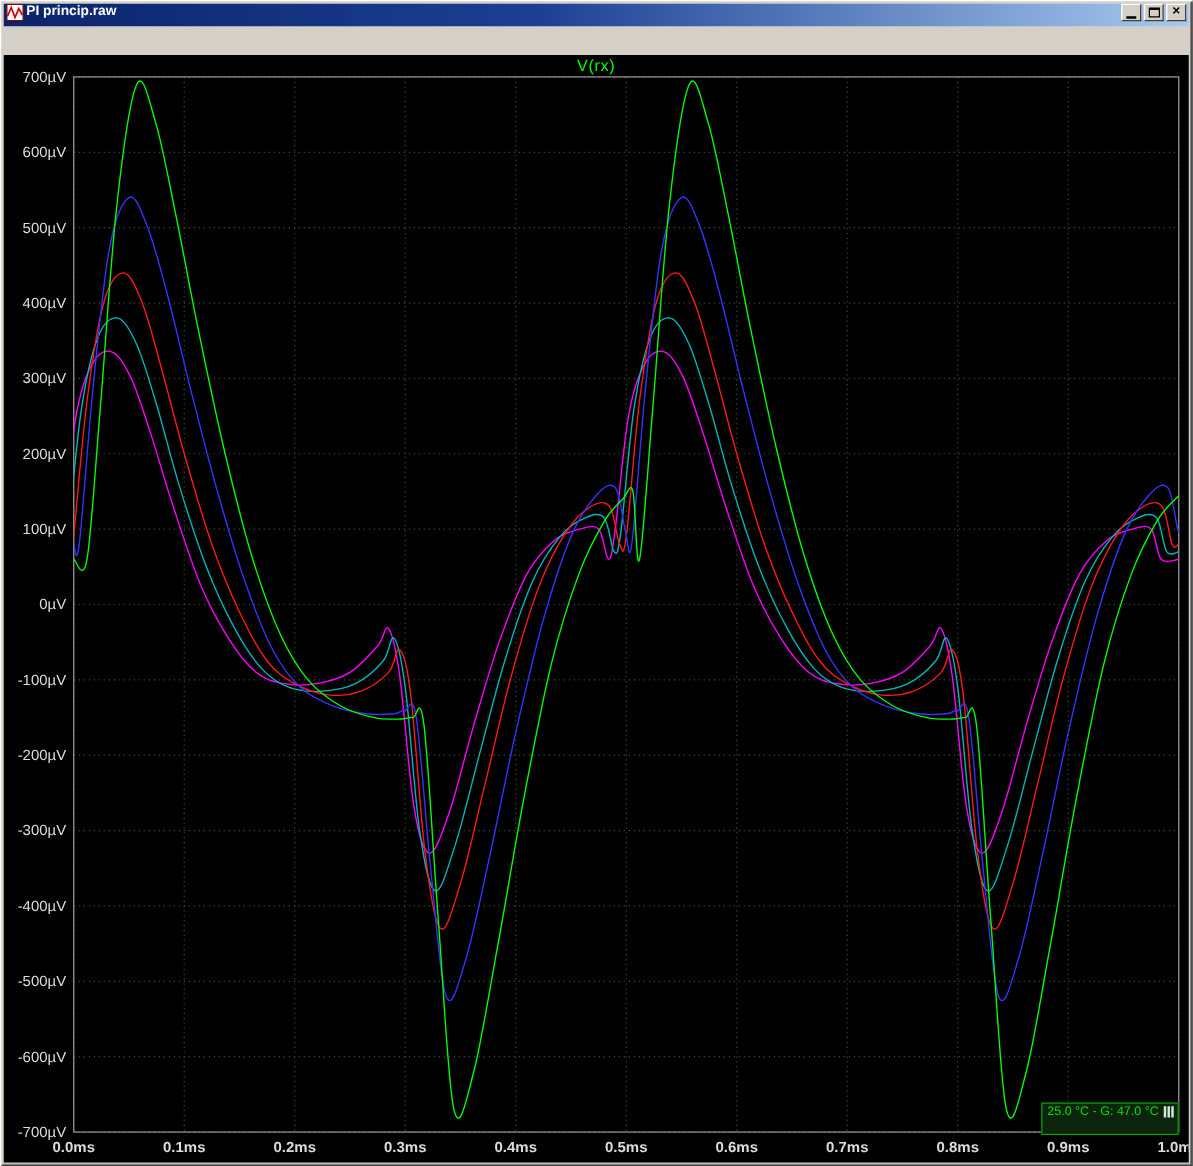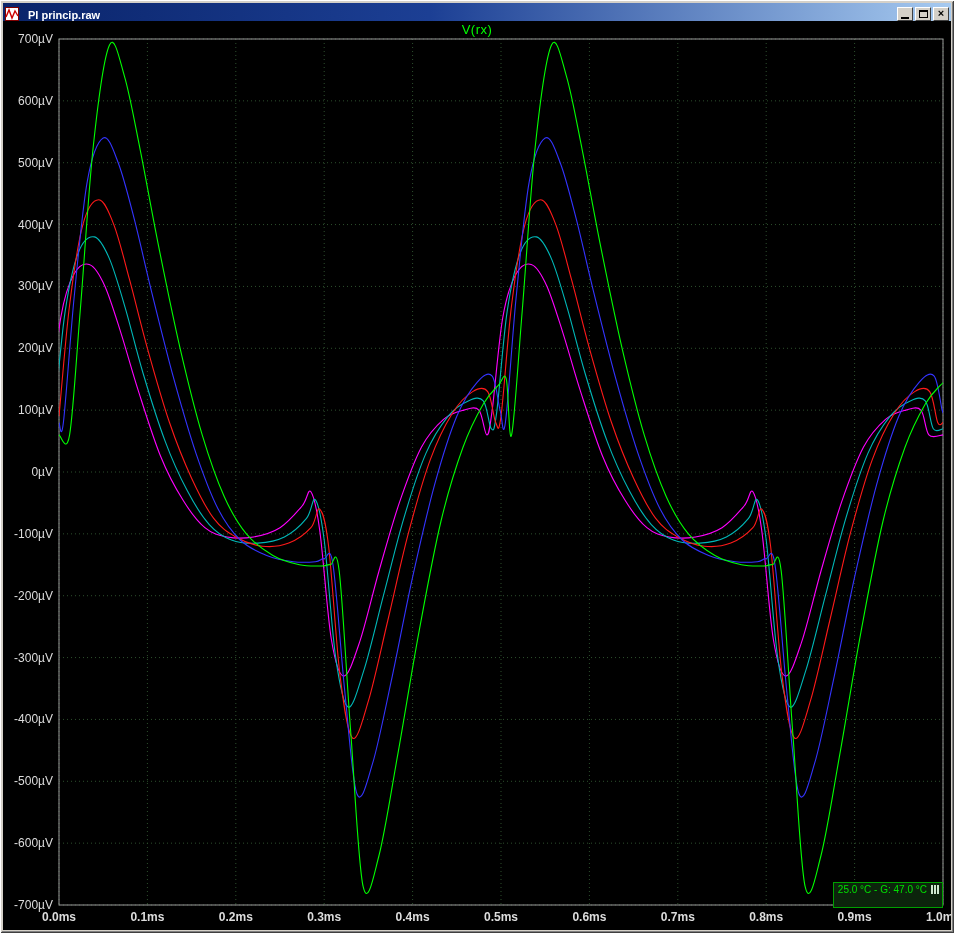"PI princip.raw" .titlebar { align-items: flex-end -> flex-start; gap: 9px -> 2px }
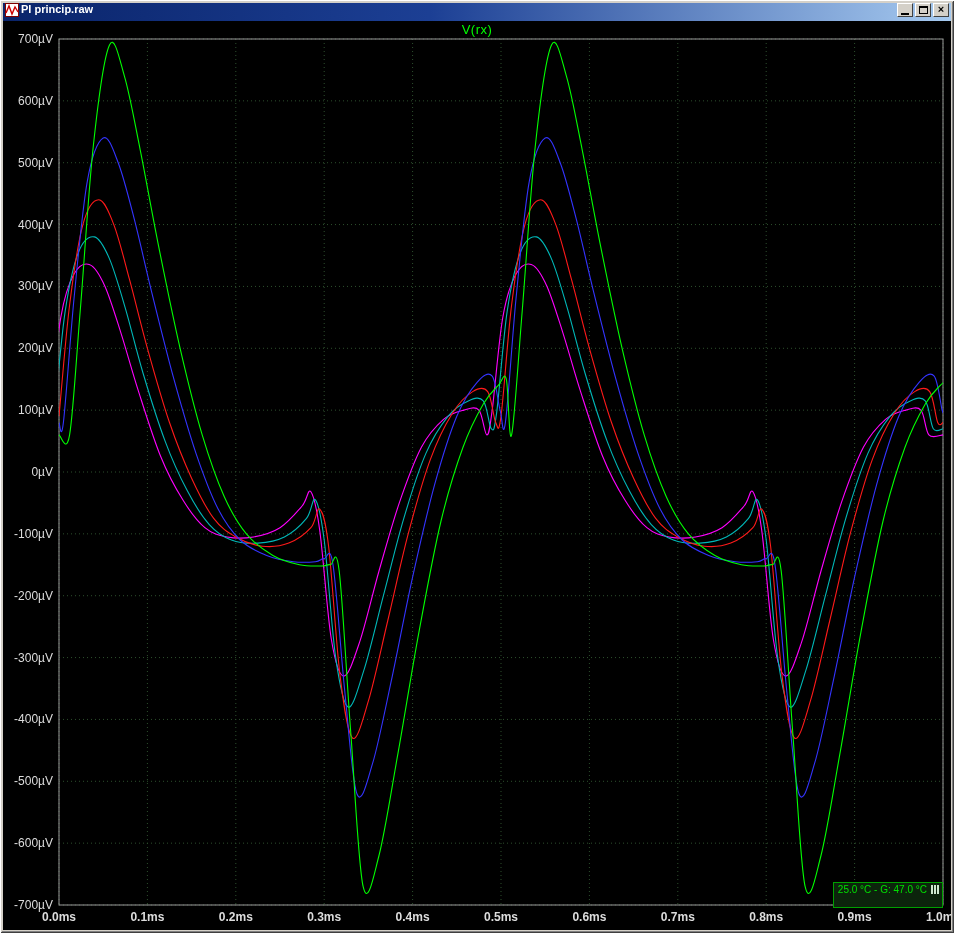"V(rx)" .plot-container { margin-top: none -> 23px }
